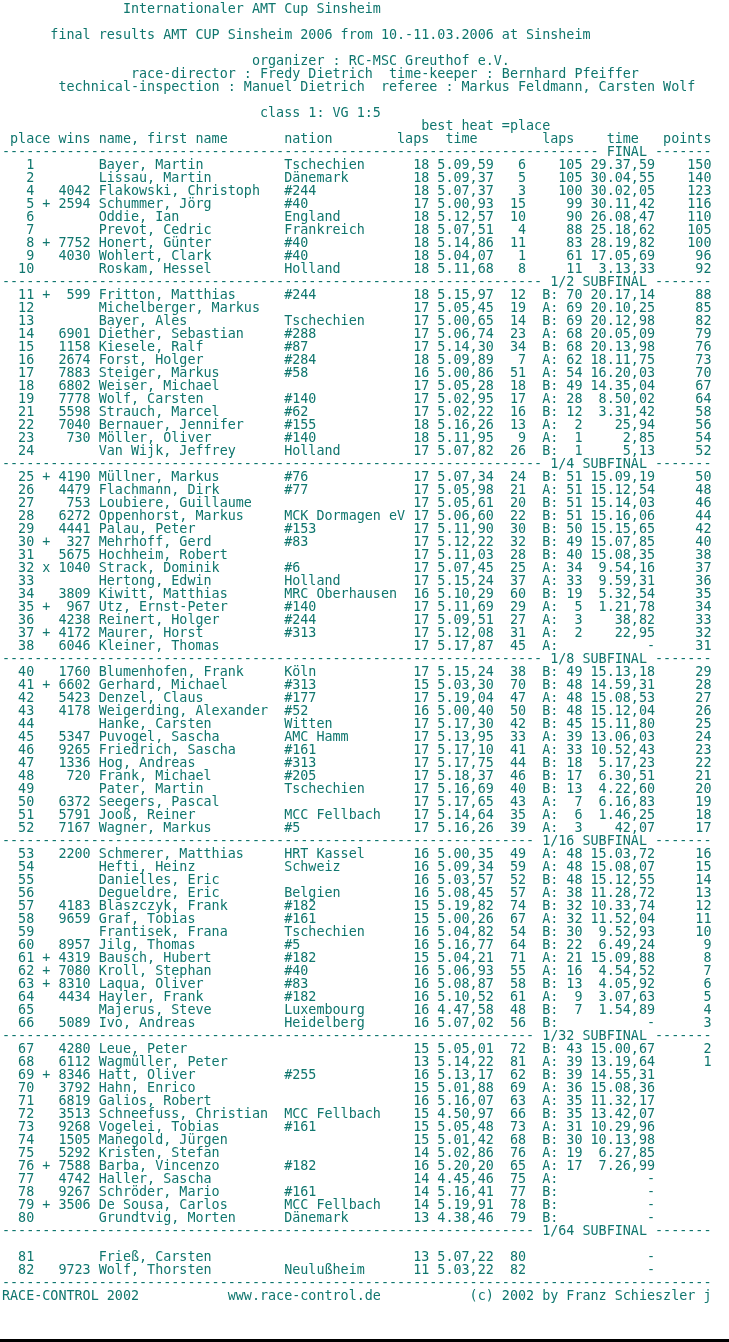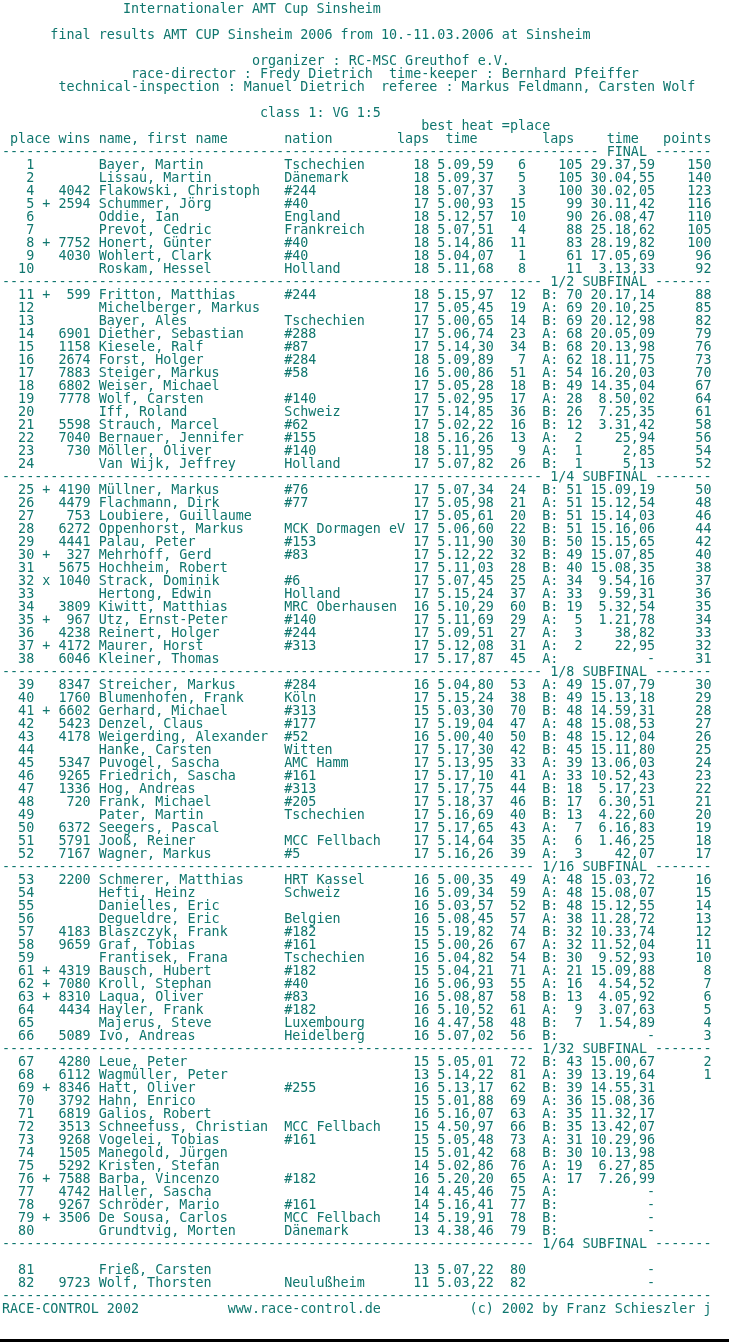"20 Iff, Roland Schweiz 17" div.line { html: <div> 20 Iff, Roland Schweiz 17 5.14,85 36 B: 26 7.25,35 61</div> -> none }
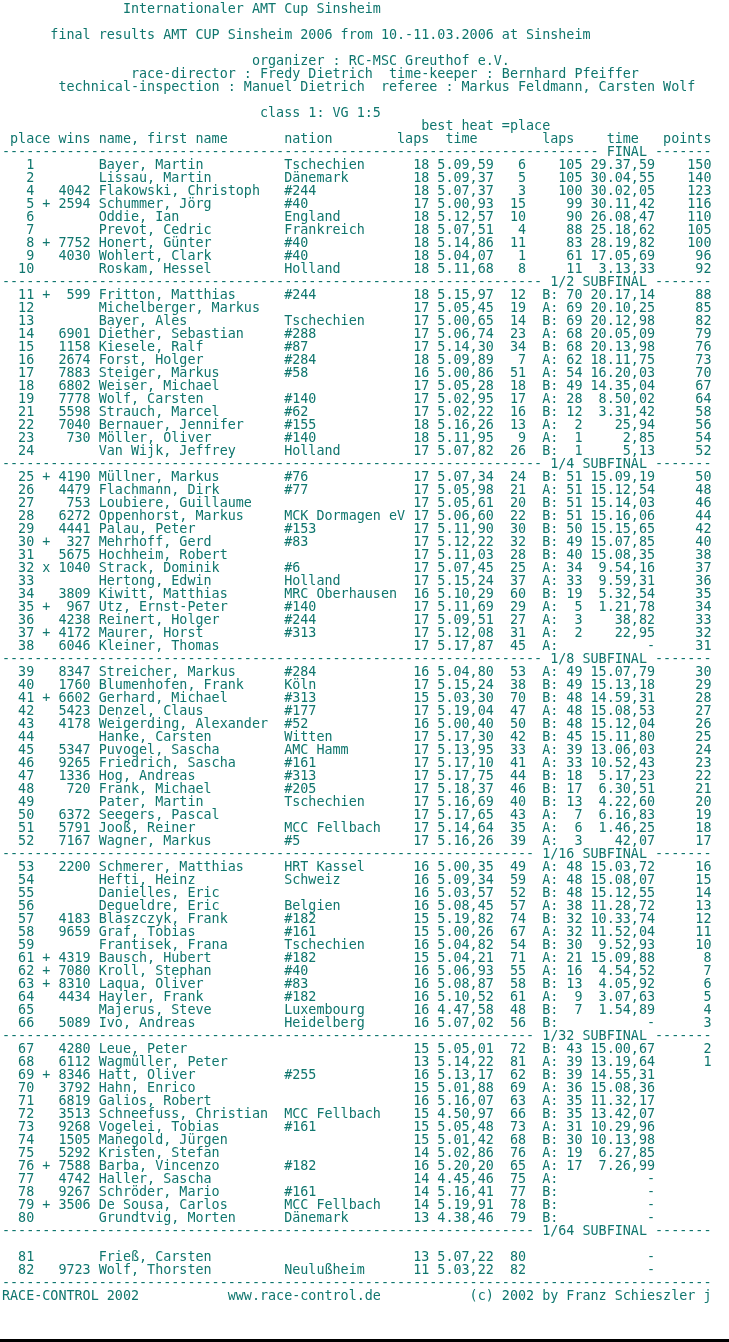"39 8347 Streicher, Markus #284" div.line { html: <div> 39 8347 Streicher, Markus #284 16 5.04,80 53 A: 49 15.07,79 30</div> -> none }
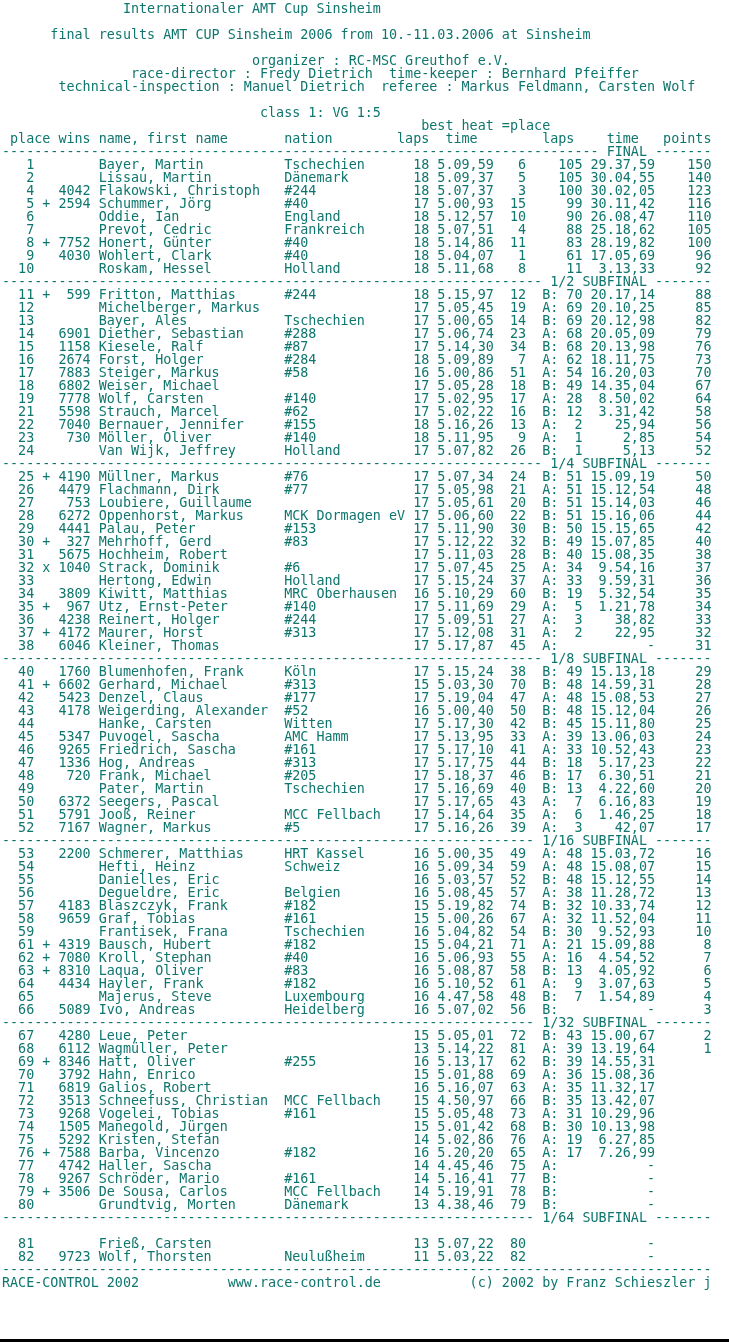"60 8957 Jilg, Thomas #5" div.line { html: none -> <div> 60 8957 Jilg, Thomas #5 16 5.16,77 64 B: 22 6.49,24 9</div> }
